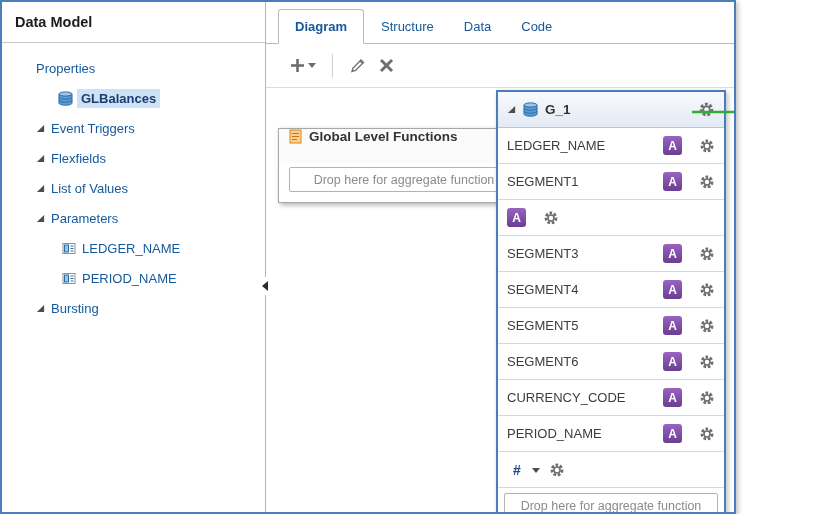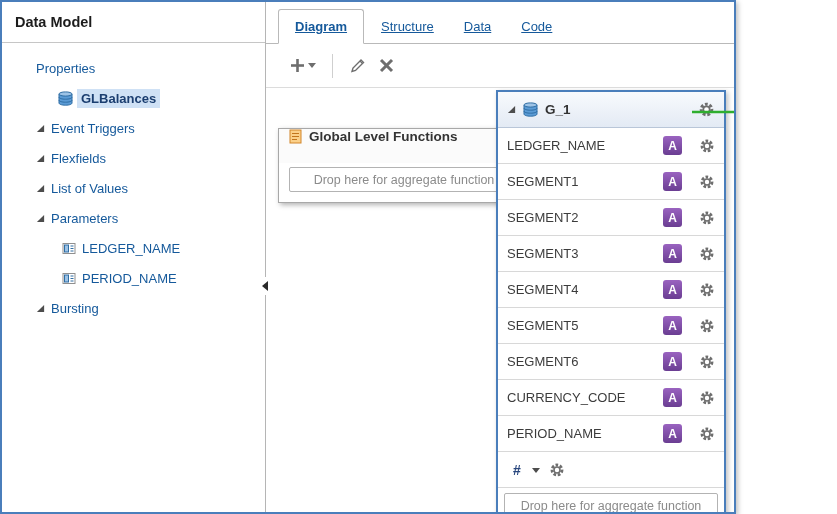"Diagram" .tab { text-decoration: underline -> none }
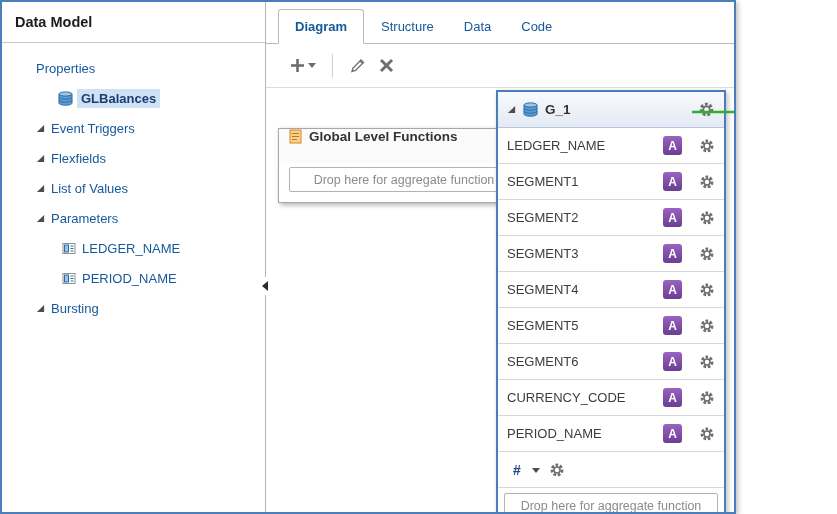"SEGMENT2" span.fname { html: <span>SEGMENT2</span> -> none }
